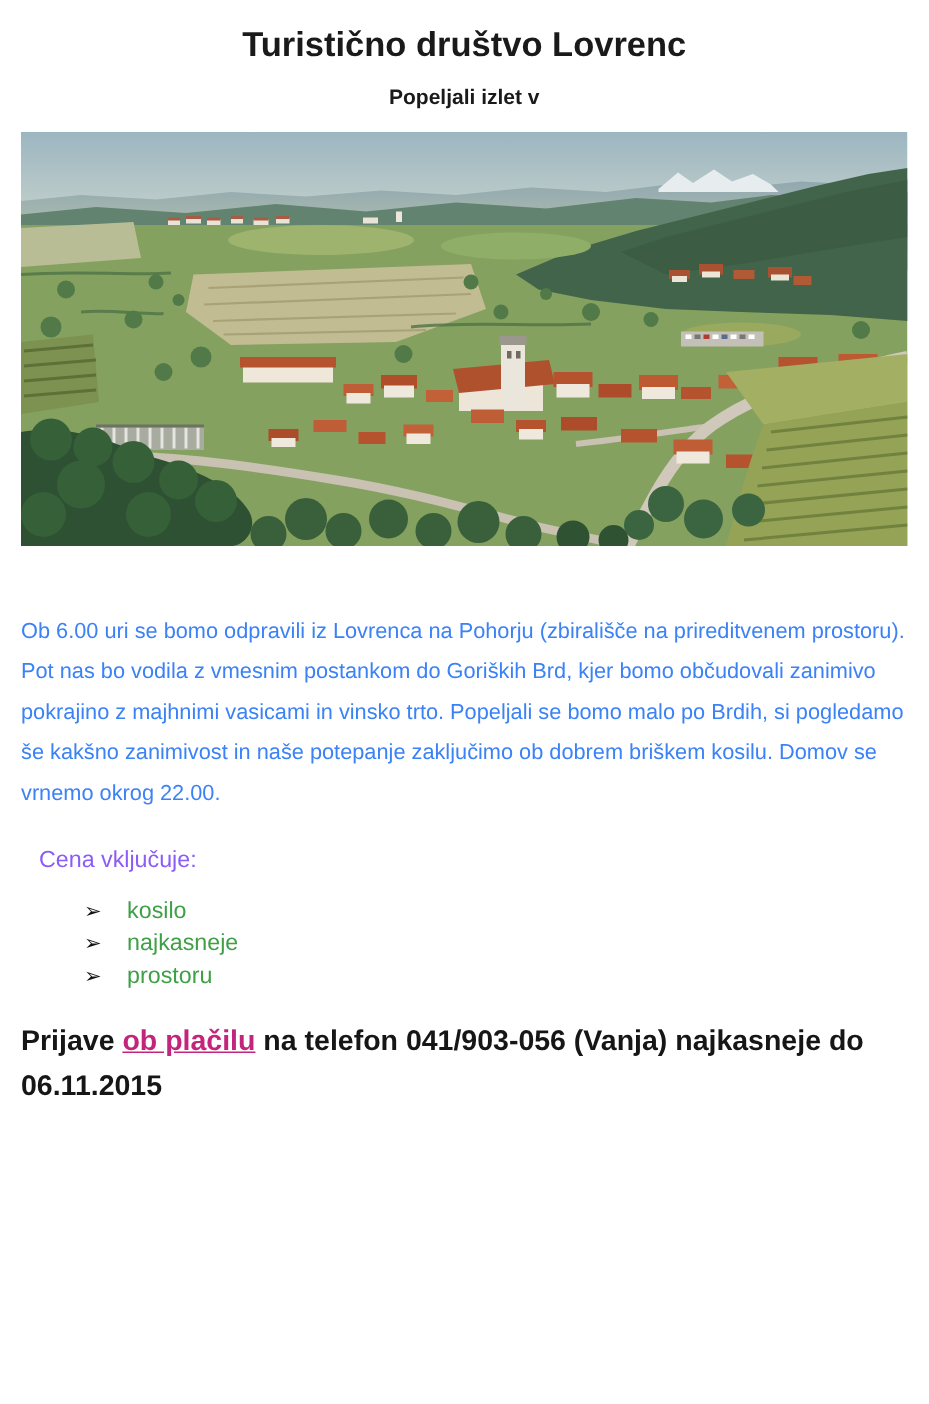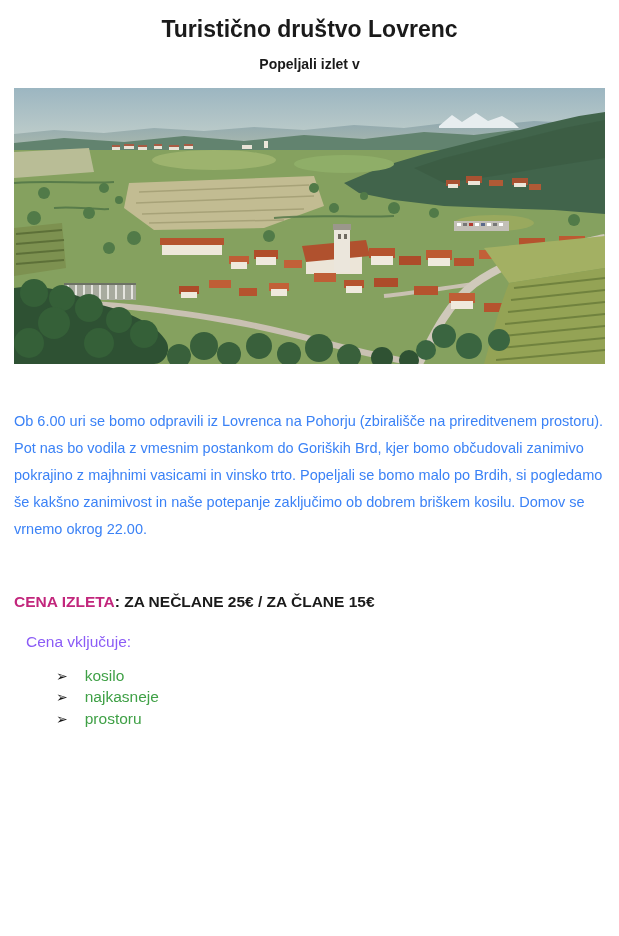"CENA IZLETA: ZA NEČLANE 25€" p.price-line { html: <p><span>CENA IZLETA</span><span>: ZA NEČLANE 25€ / ZA ČLANE 15€</span></p> -> none }
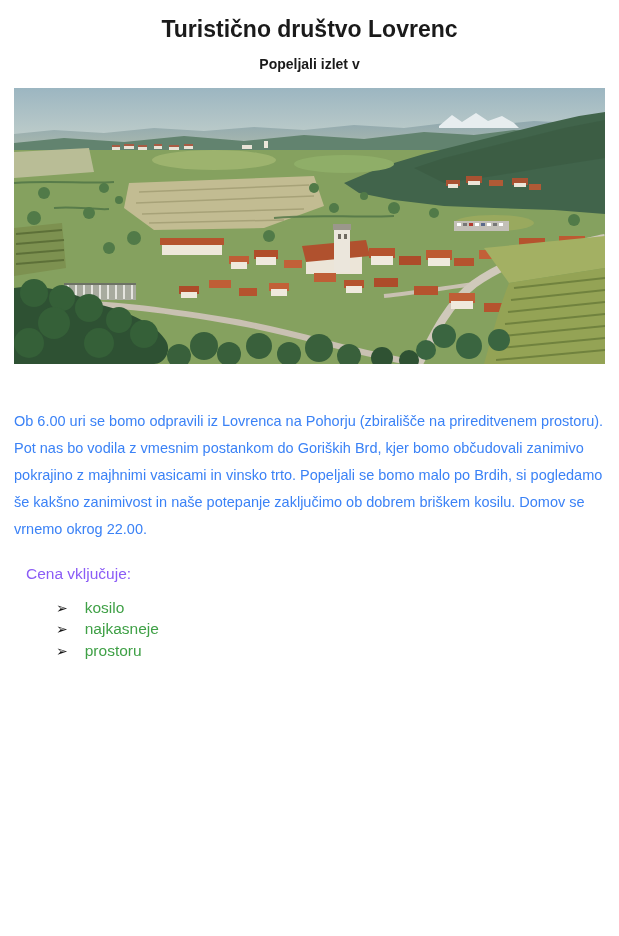"Prijave ob plačilu na telefon" p.reg-line { html: none -> <p><span>Prijave </span><span>ob plačilu</span><span> na telefon 041/903-056 (Vanja) najkasneje do 06.11.2015</span></p> }
